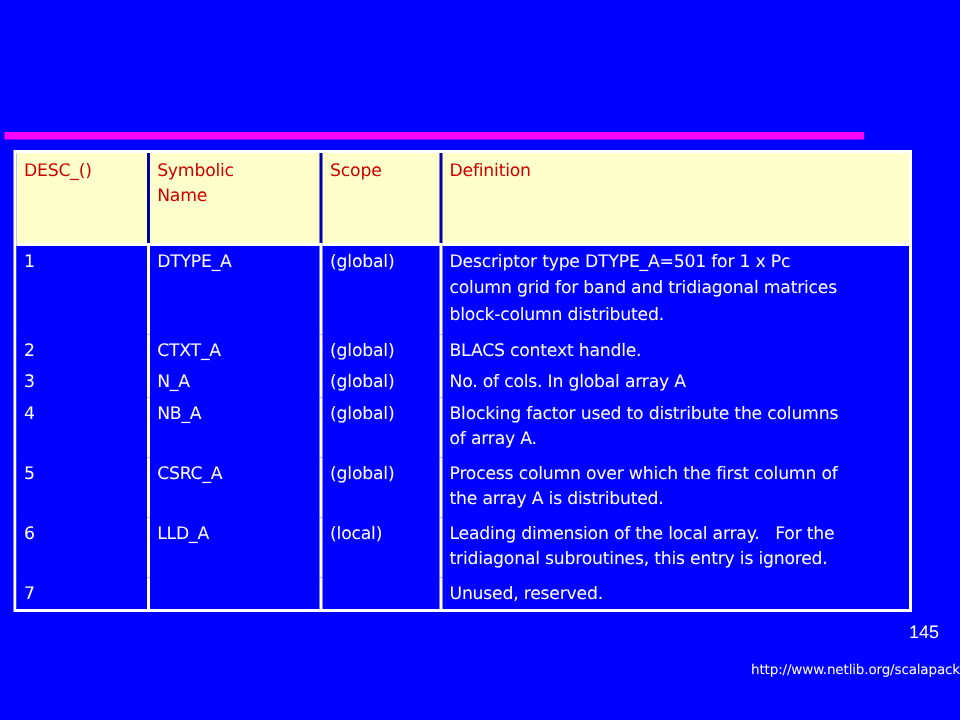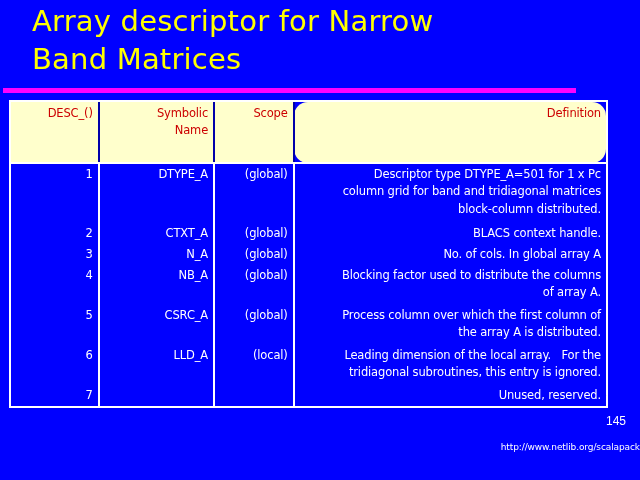"Array descriptor for Narrow" div.title { html: <div>Array descriptor for Narrow Band Matrices</div> -> none }
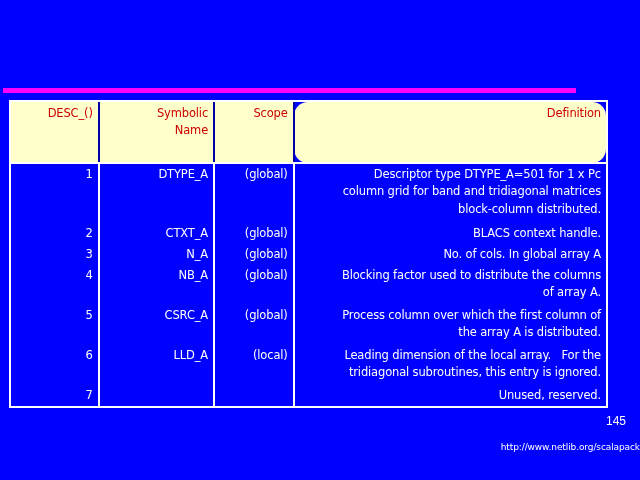"DESC_()" .table-wrap { text-align: right -> none }
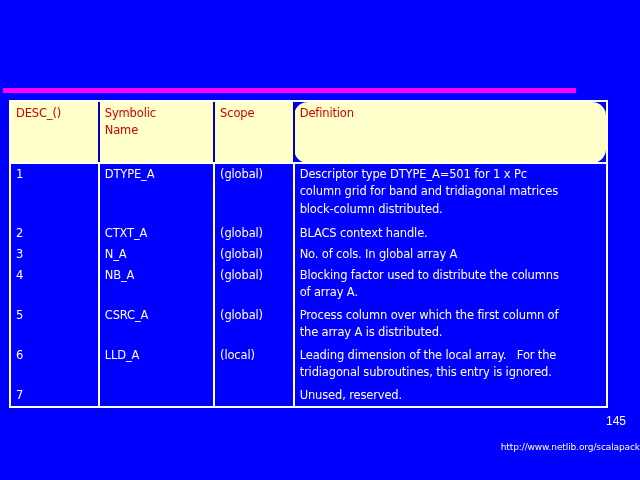"Definition" td.c-def { border-radius: 14px -> none }
